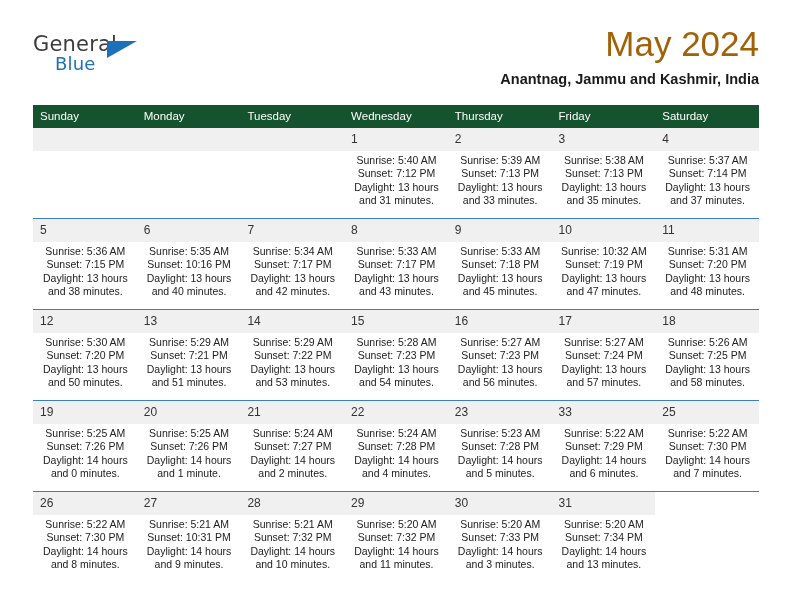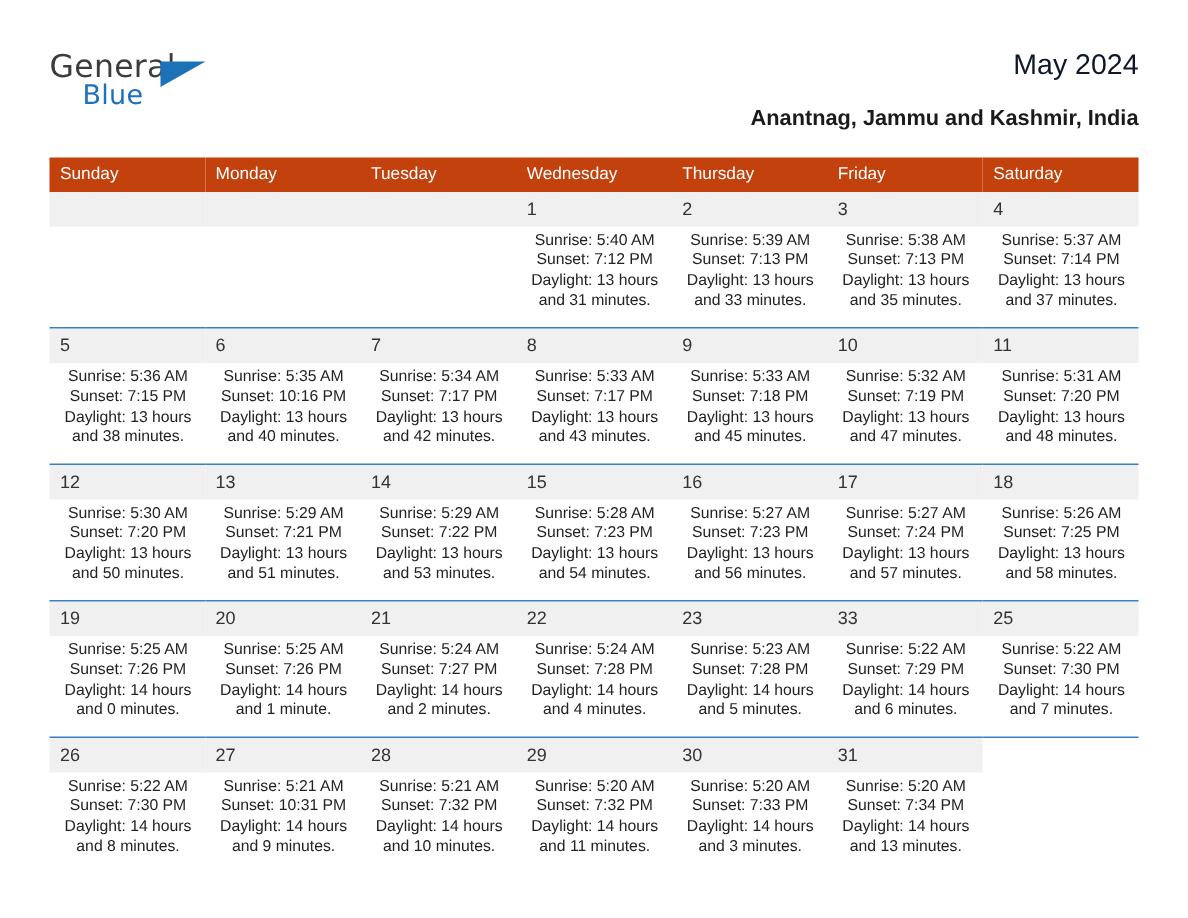"May 2024" .month-title { color: #0f172a -> #a16207; font-size: 19px -> 35px }
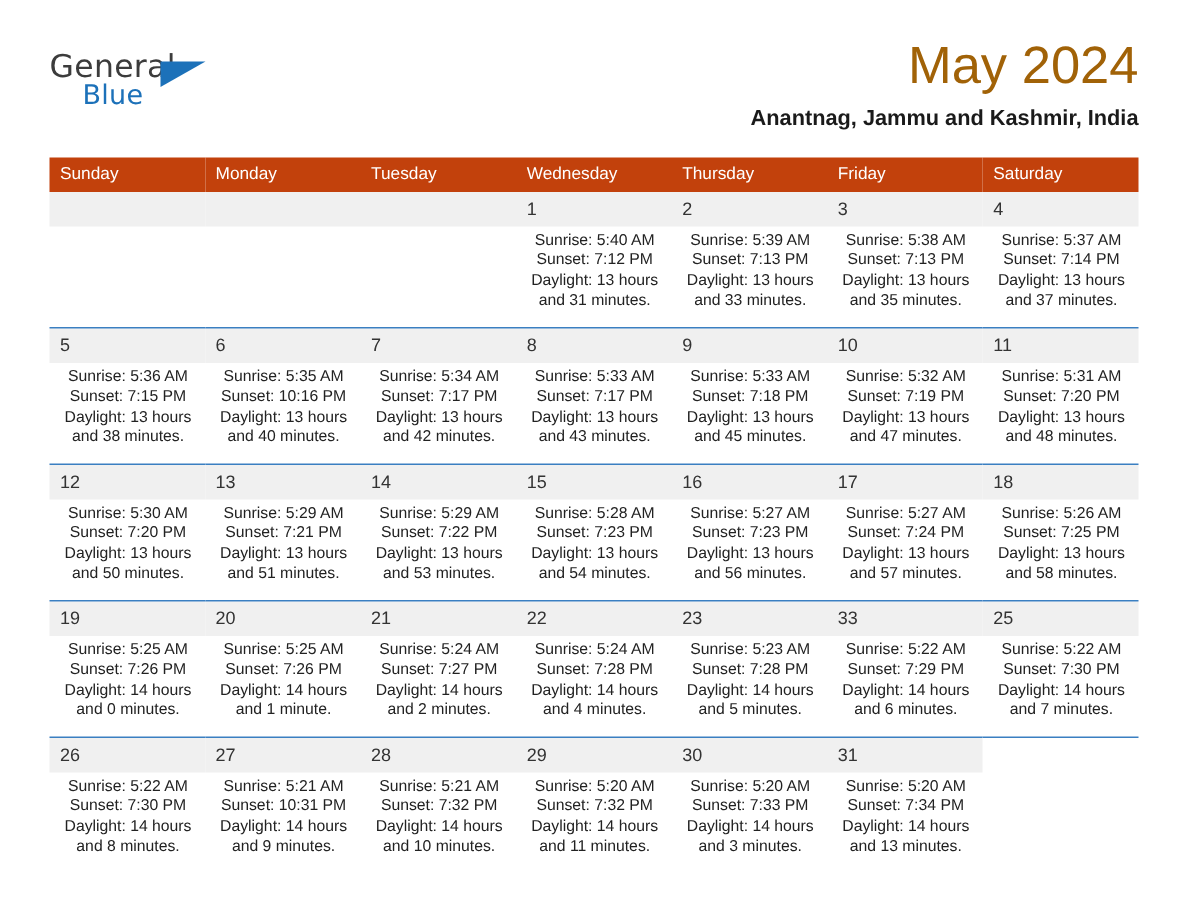"Sunday" table.cal th { background: #c2410c -> #14532d }
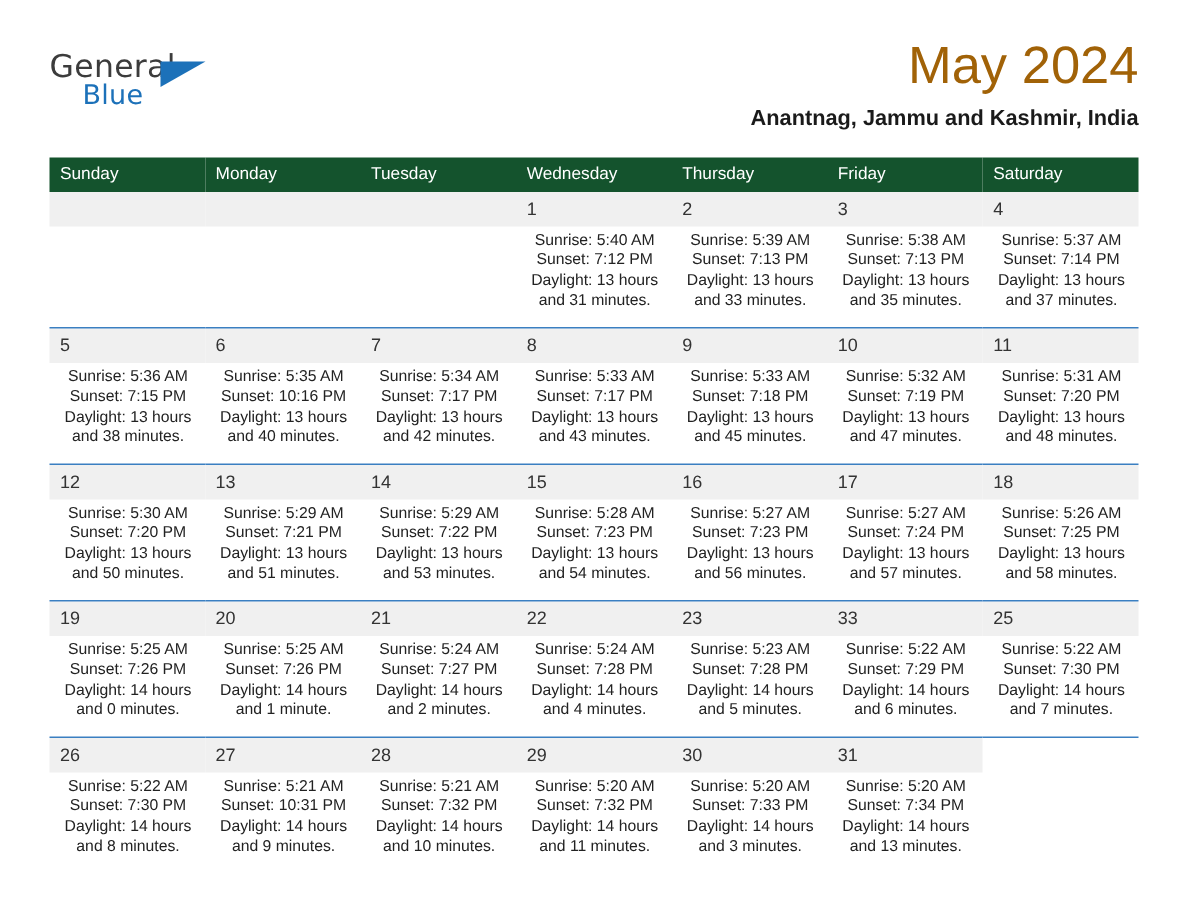"Sunrise: 5:32 AM" div { text: 5:32 -> 10:32 }
